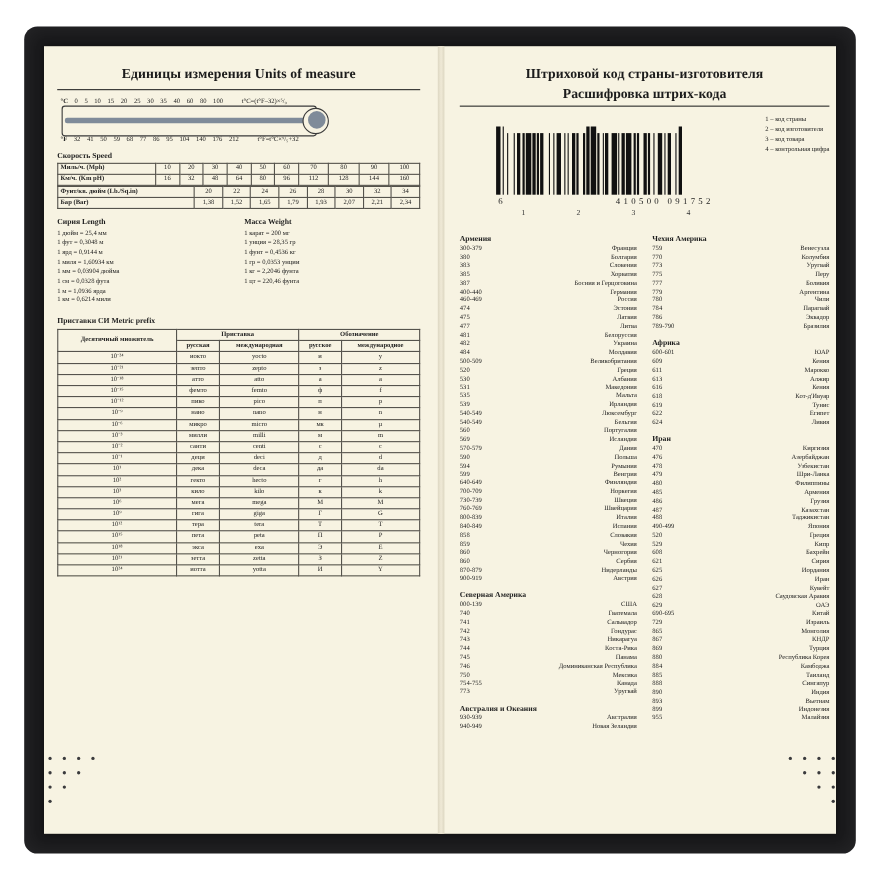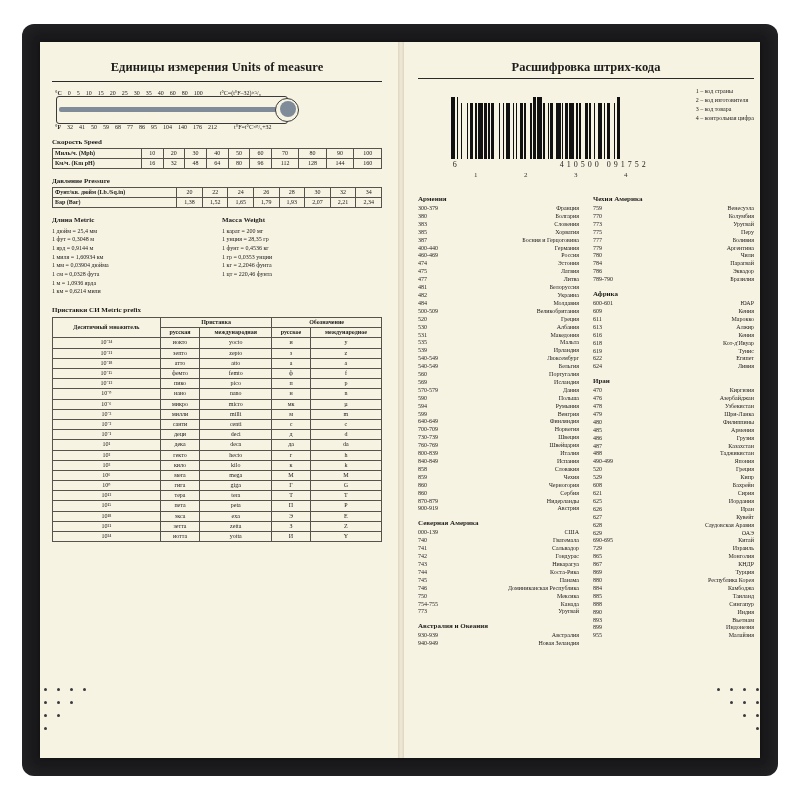"Штриховой код страны-изготовителя" div.title { html: none -> <div>Штриховой код страны-изготовителя</div> }
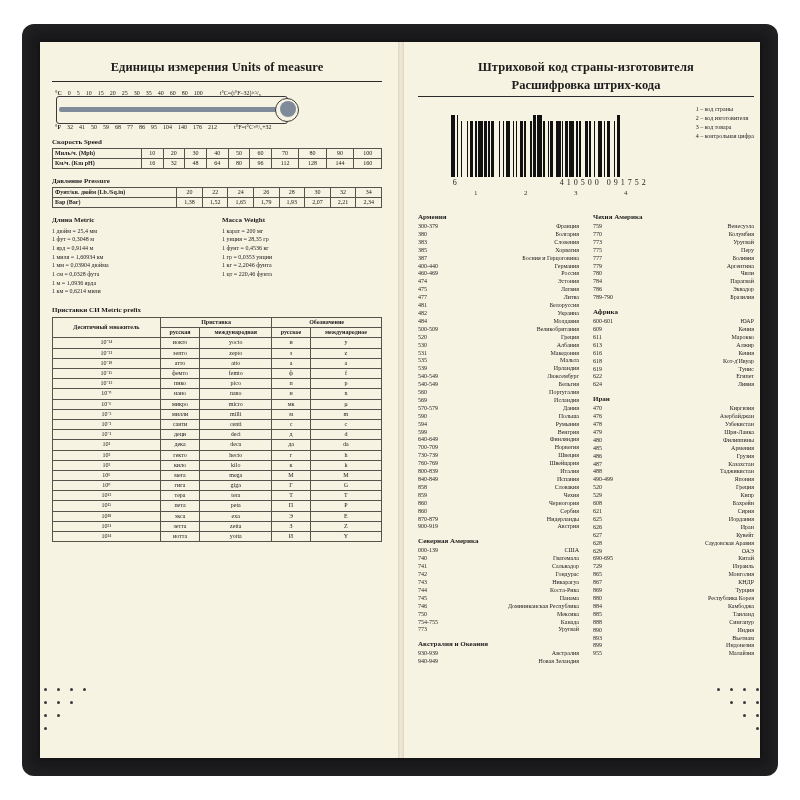"Давление Pressure" div.section-label { html: <div>Давление Pressure</div> -> none }
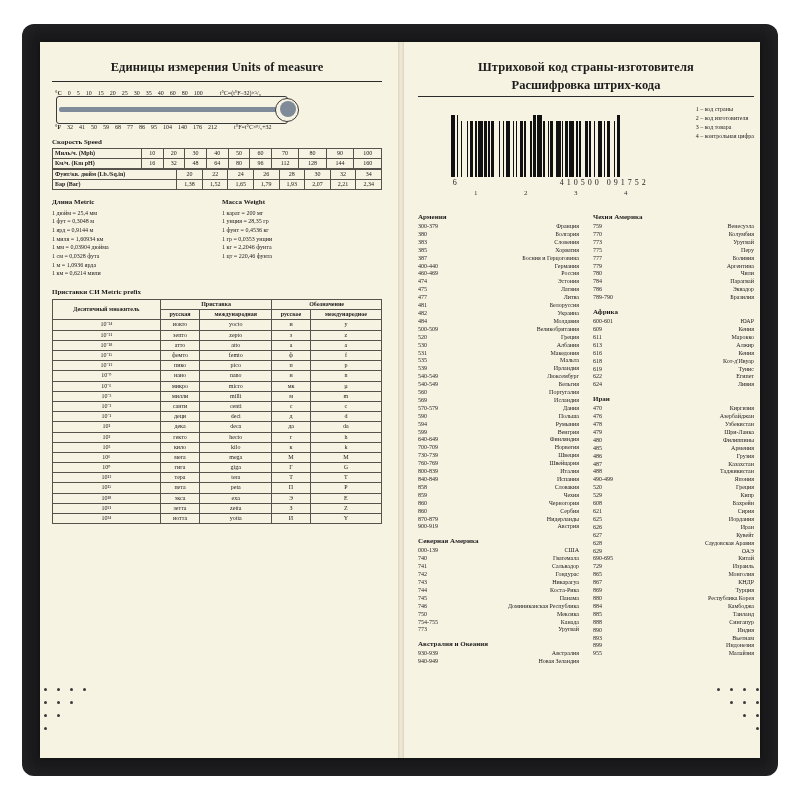"Длина Metric" div.mini-title { text: Длина Metric -> Сирия Length }
